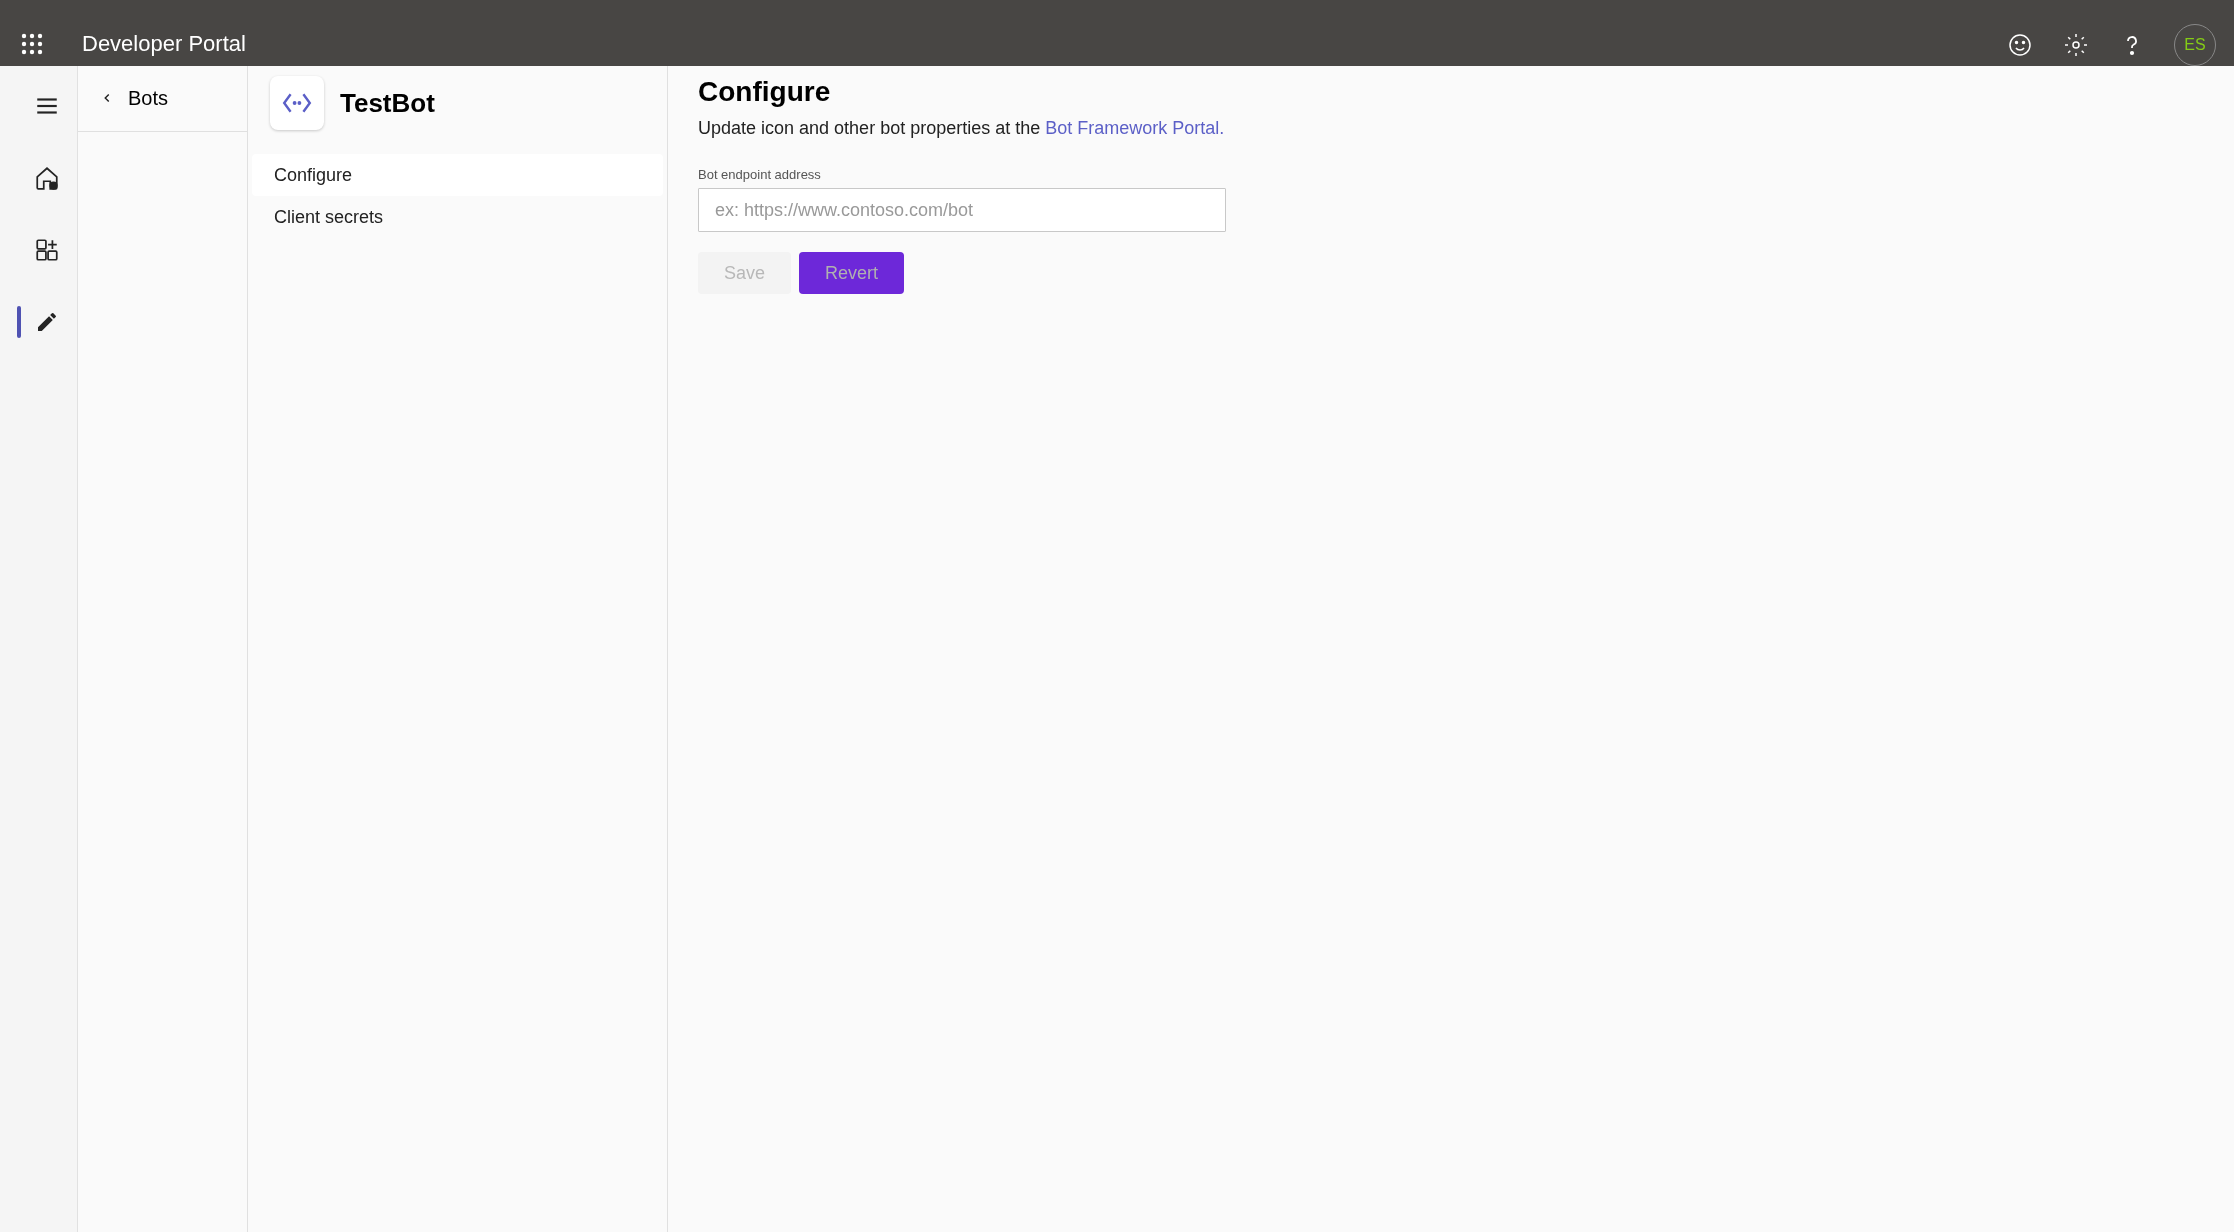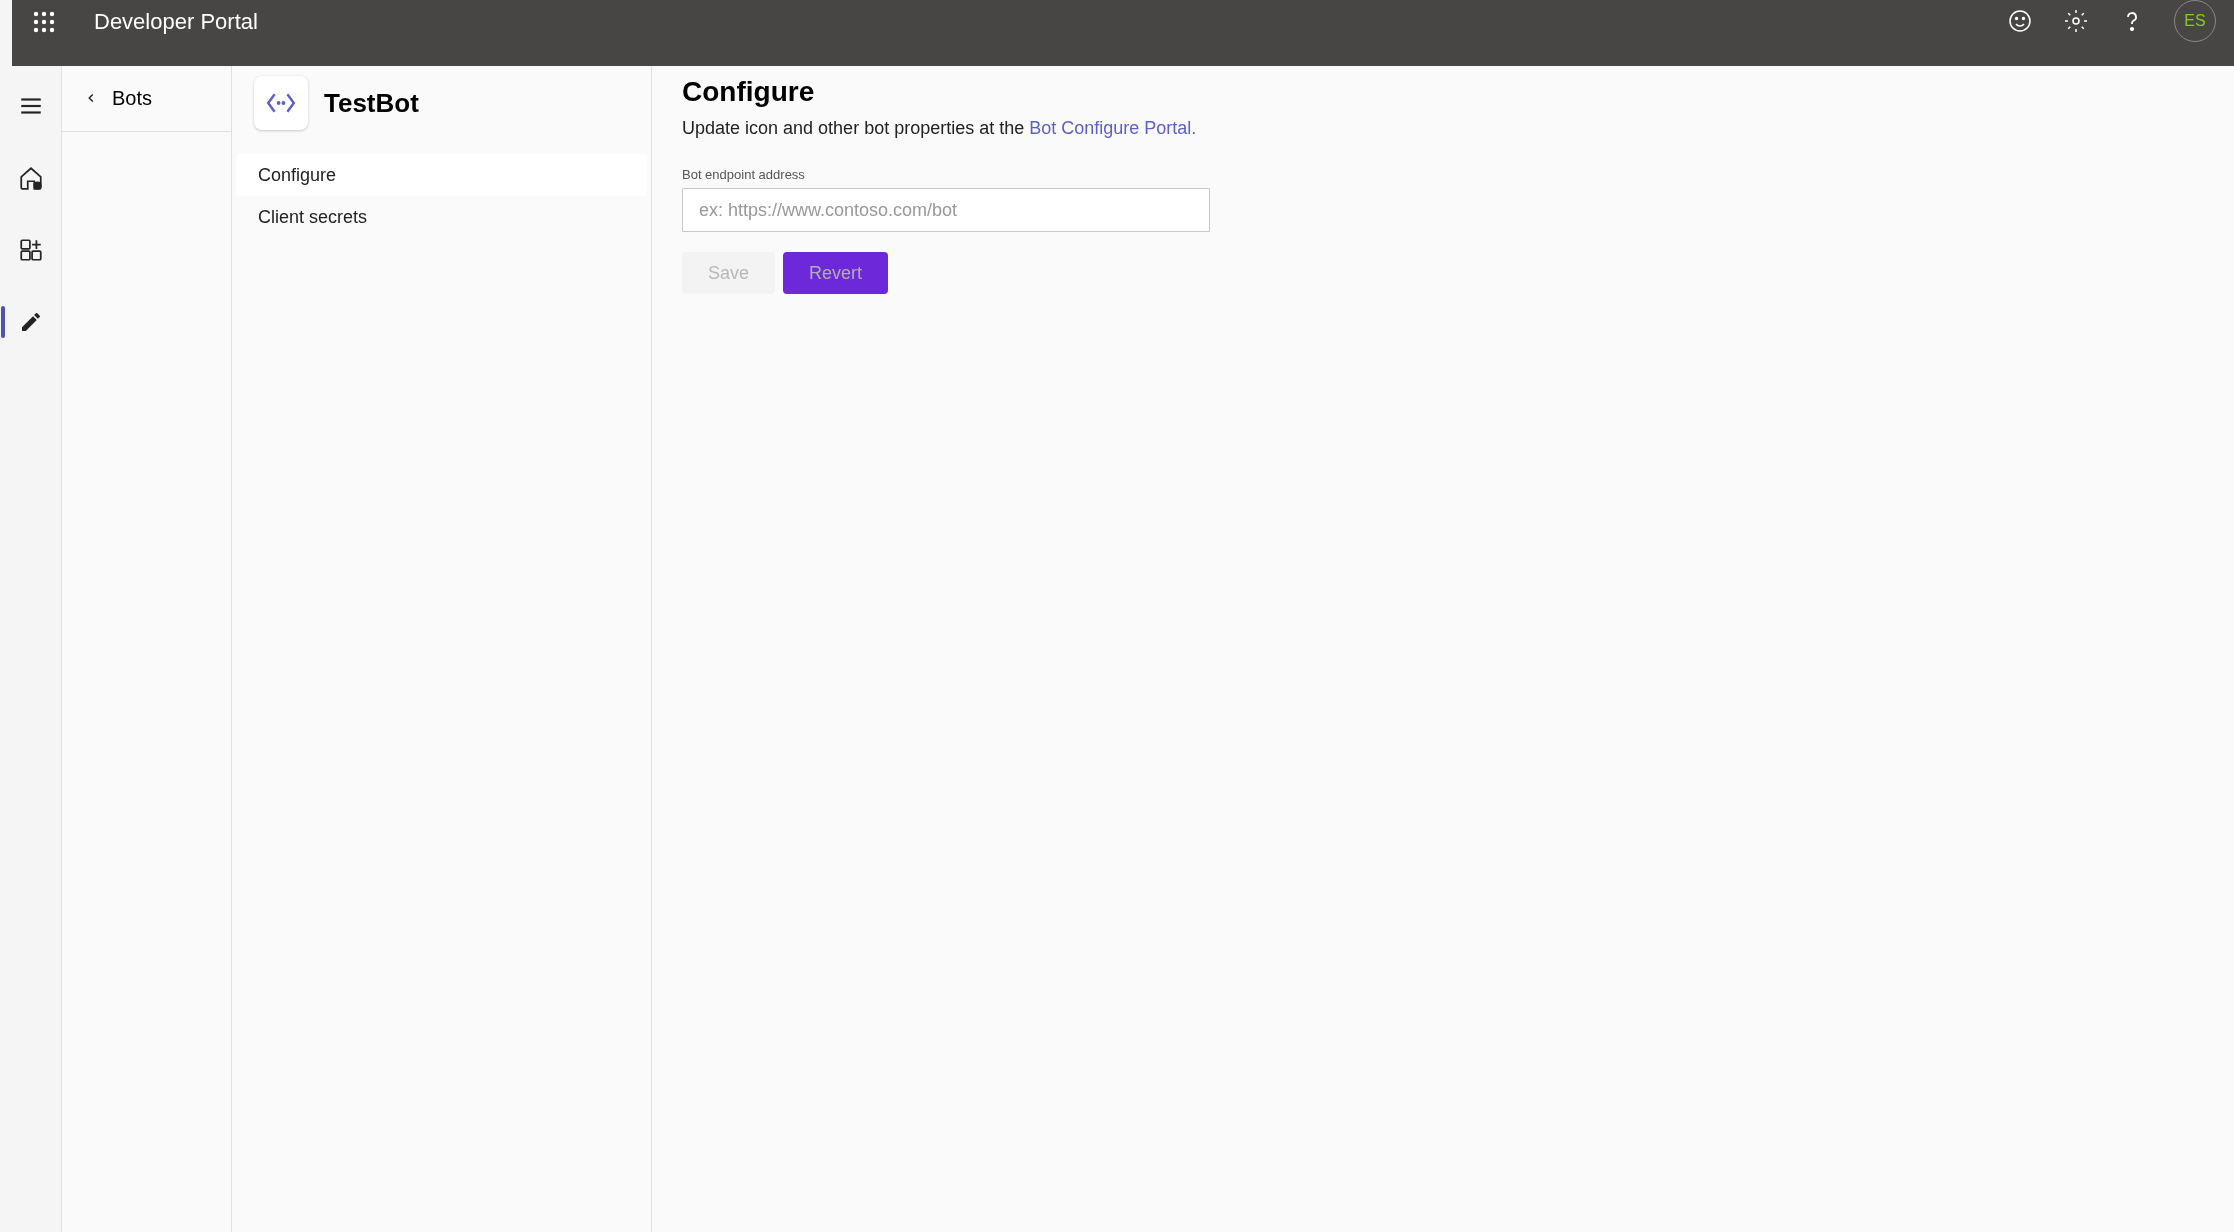"Developer Portal" .top-bar { align-items: flex-start -> flex-end; margin-left: 12px -> none }
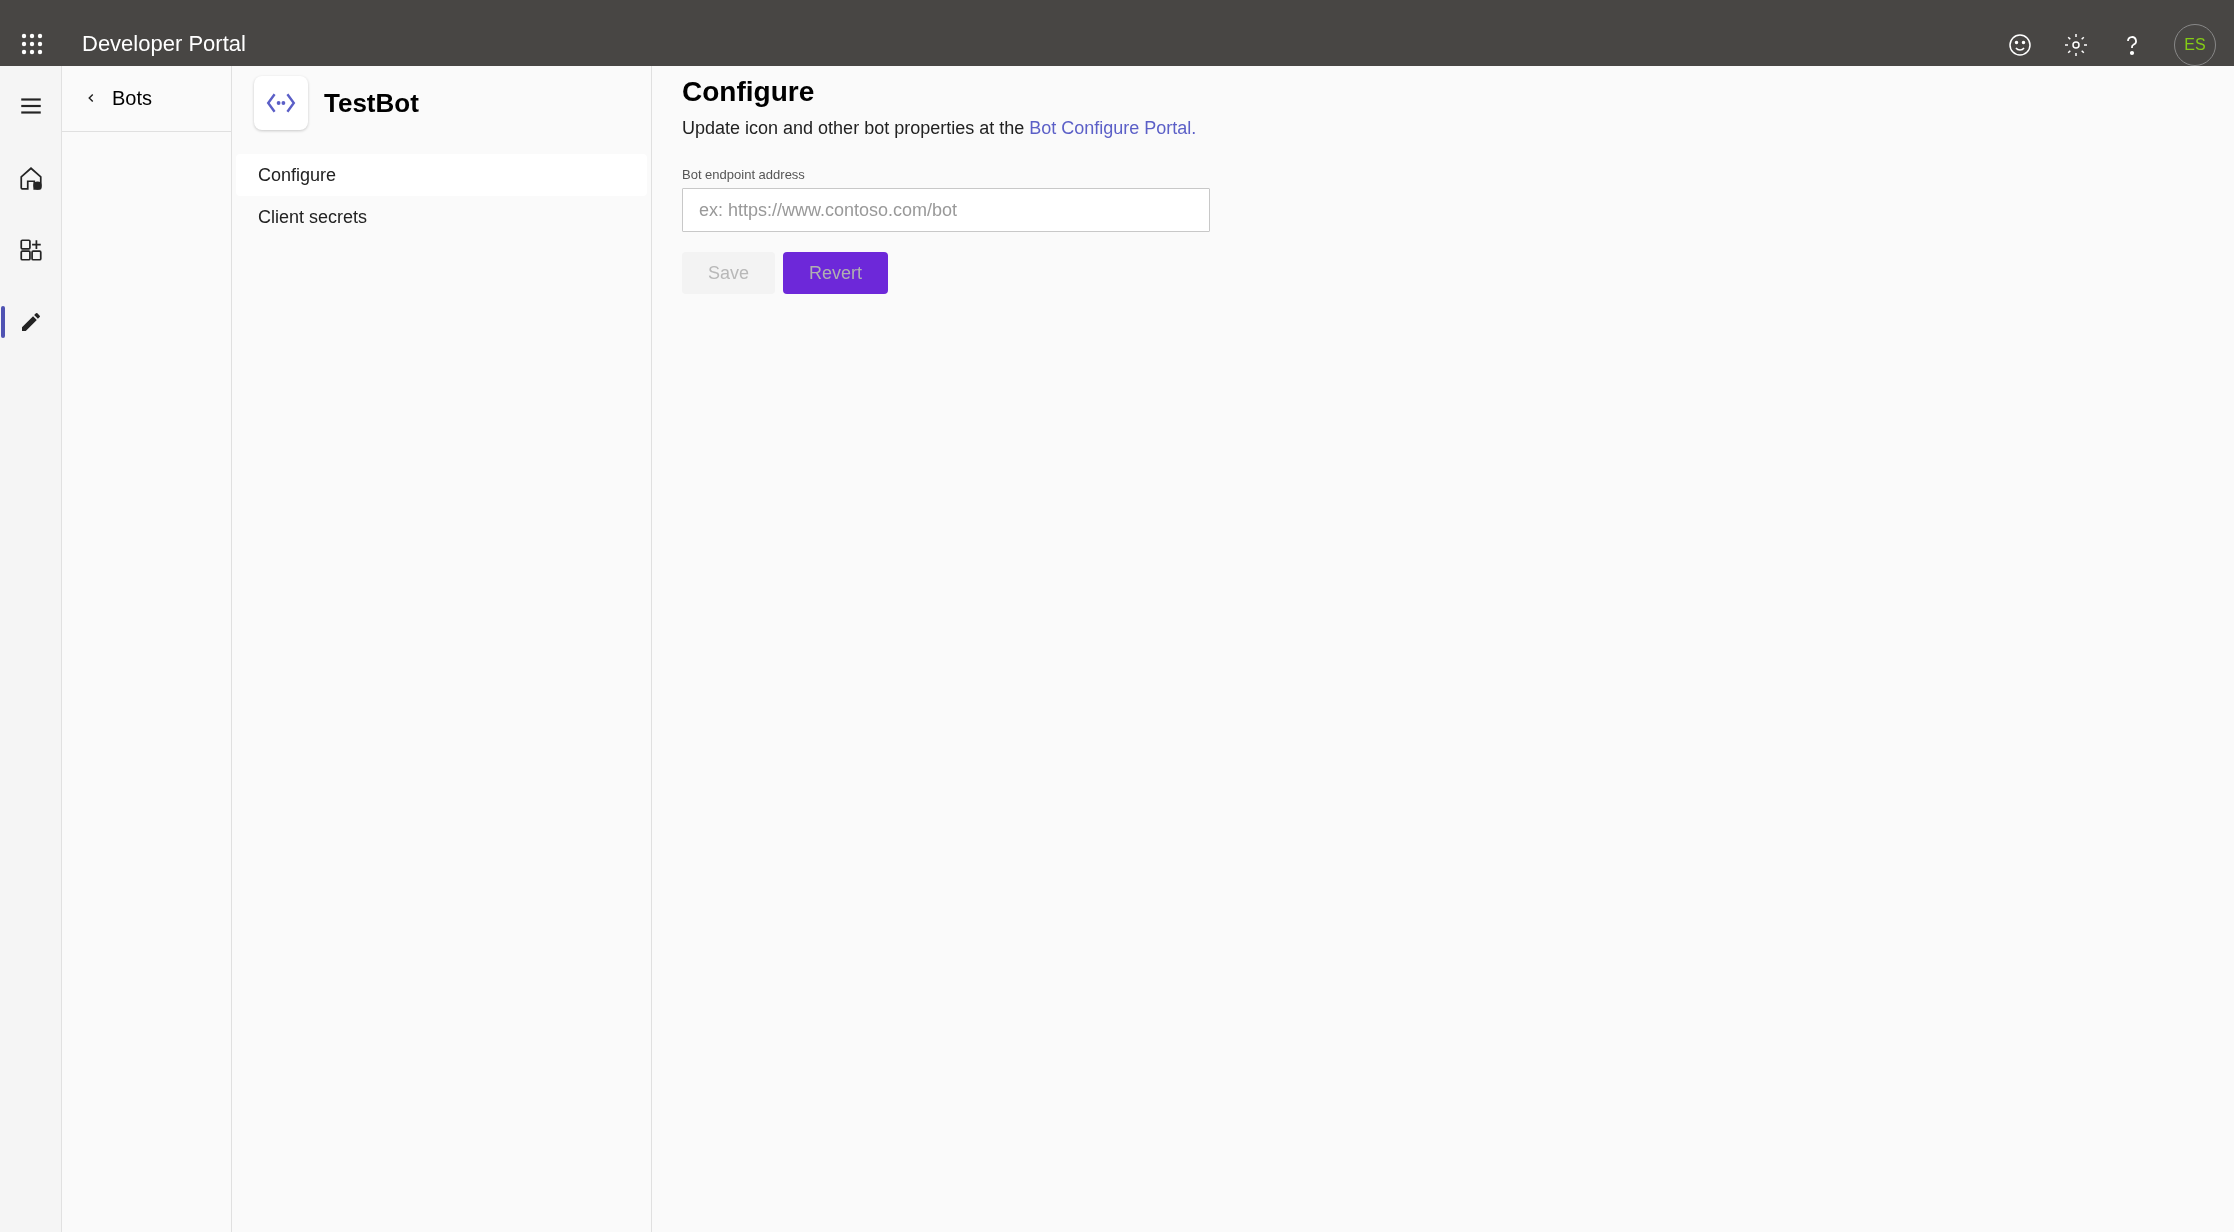"Bots" .app-body { padding-left: none -> 16px }
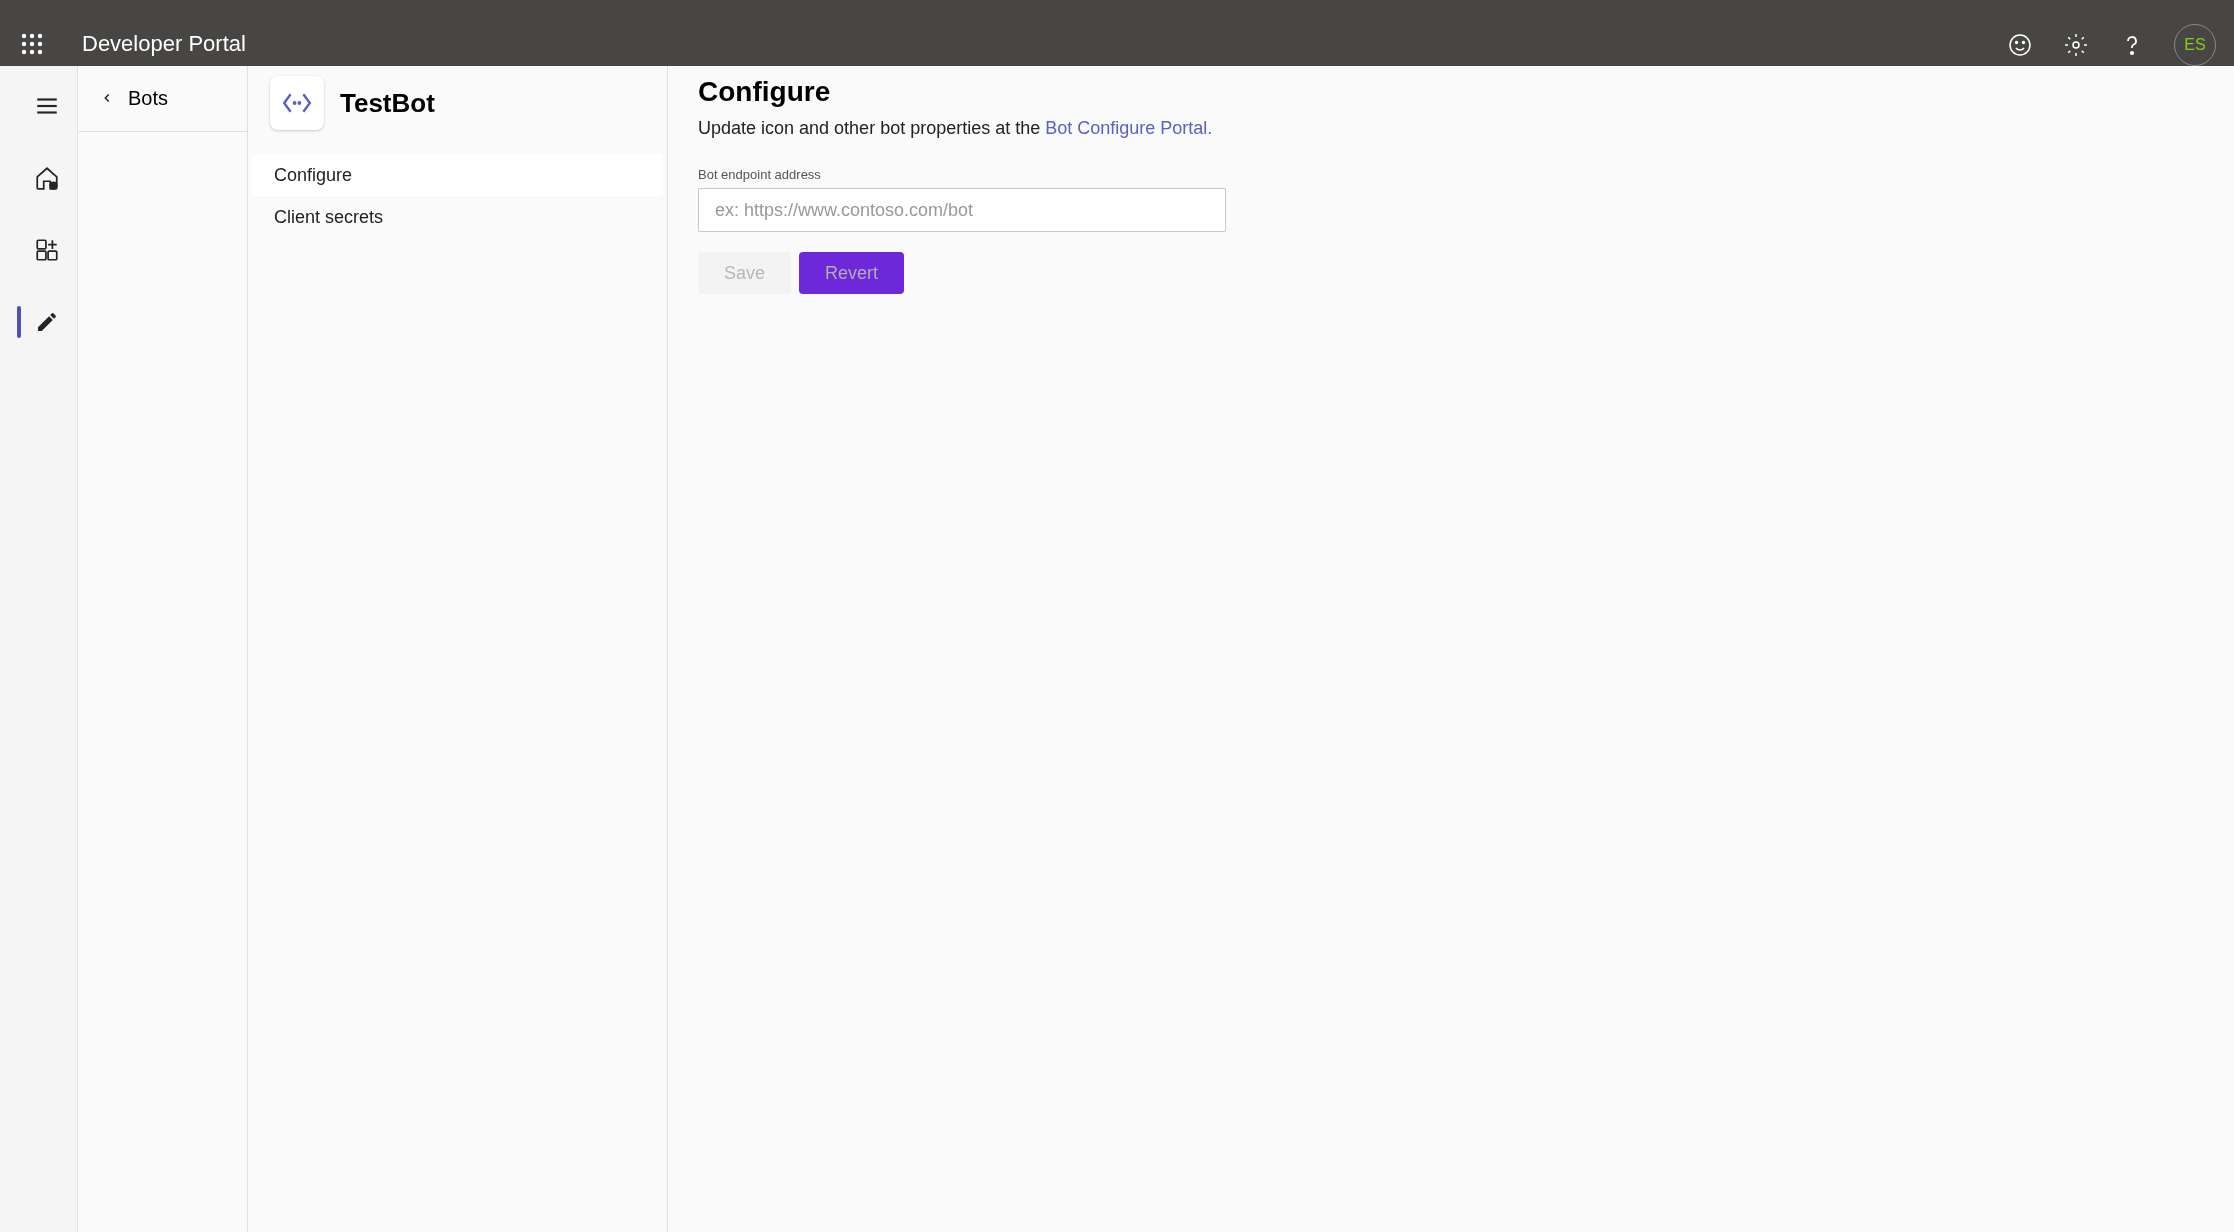"Bot Configure Portal." a { text: Configure -> Framework }
